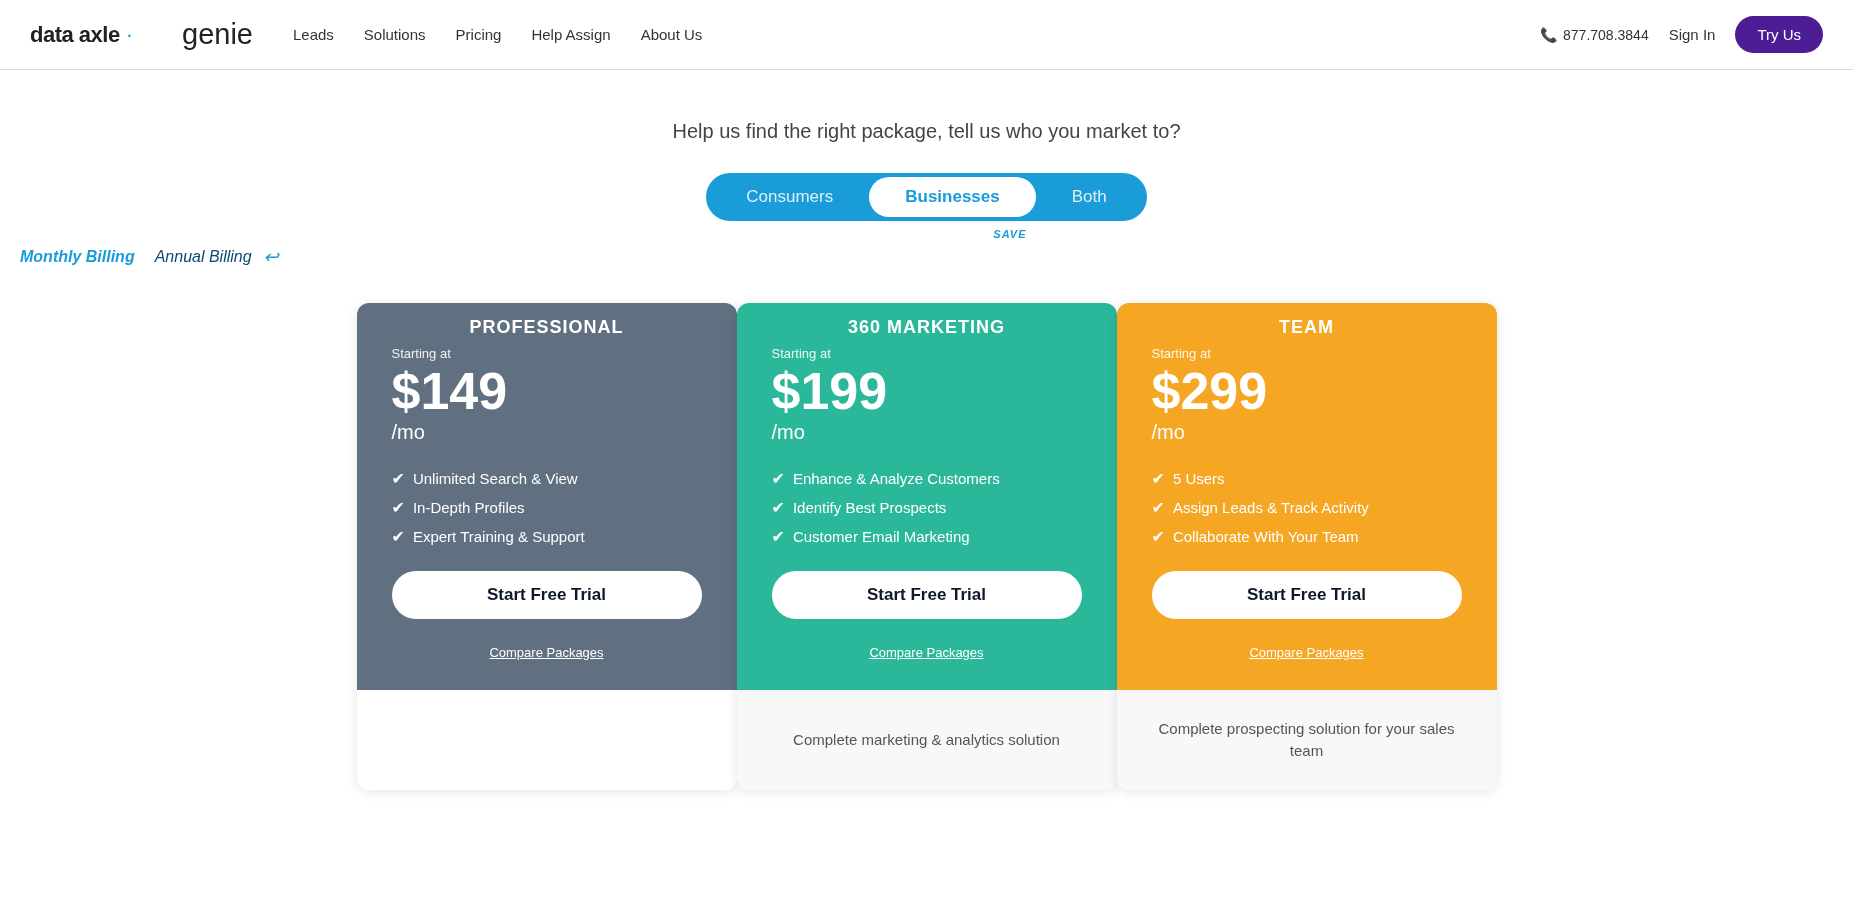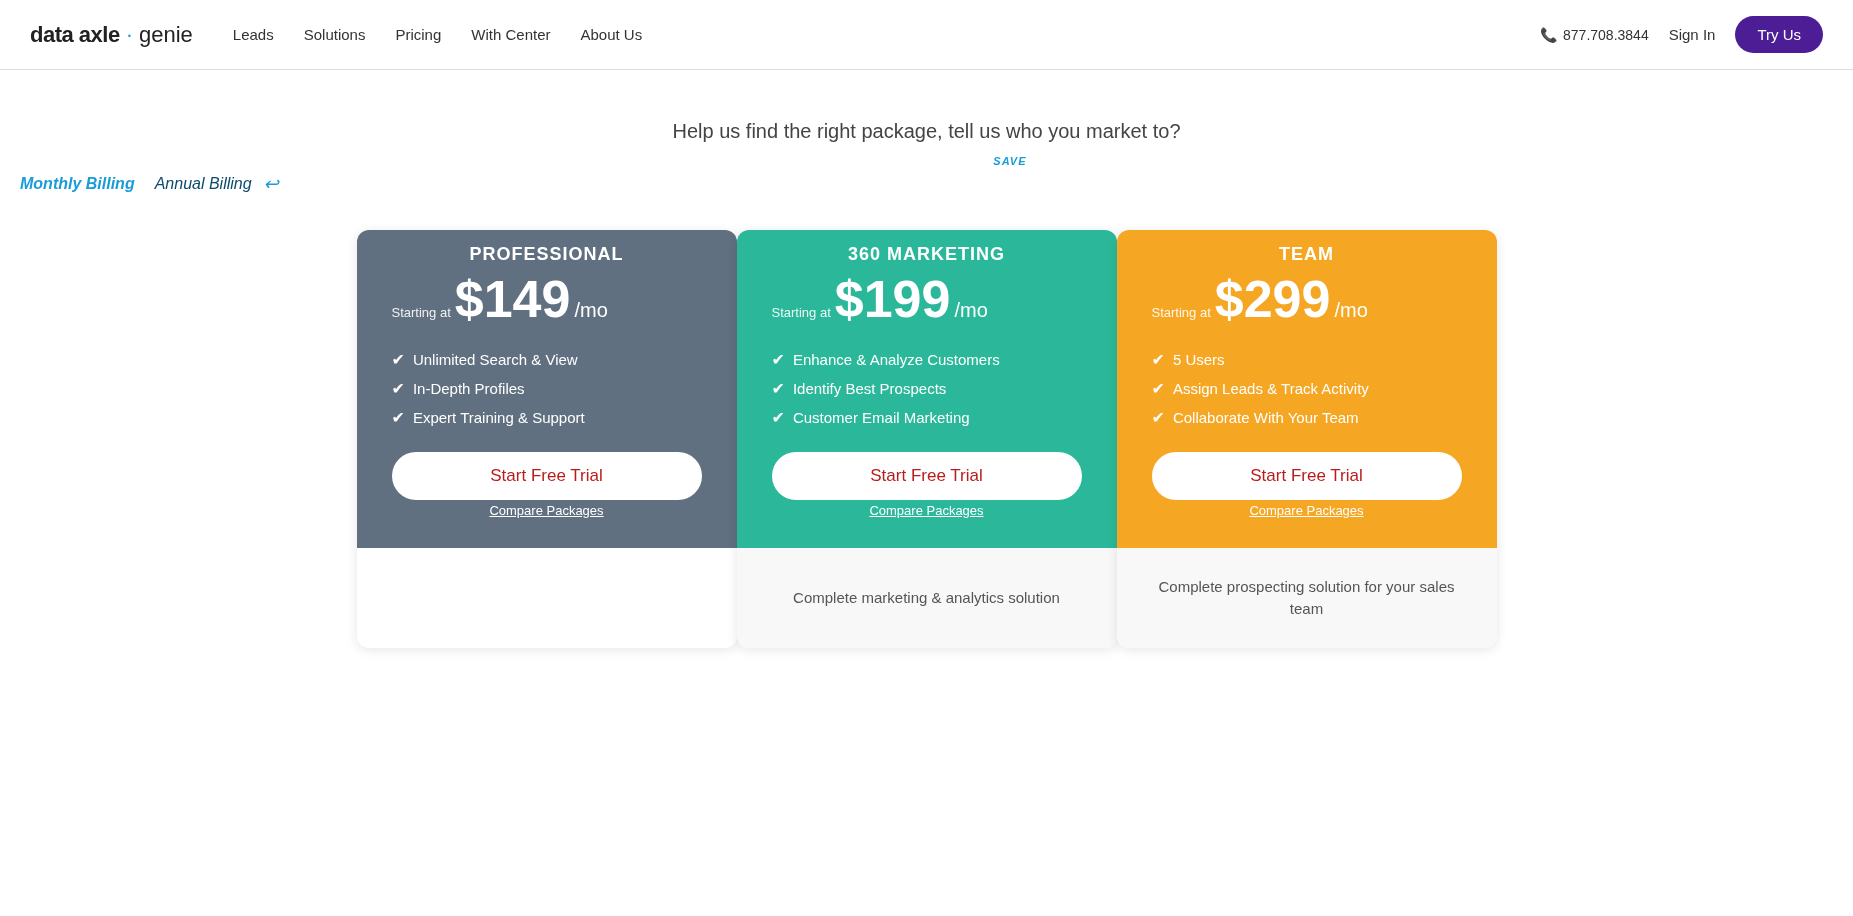"genie" .logo-genie { font-size: 22px -> 29px; margin-left: none -> 43px }
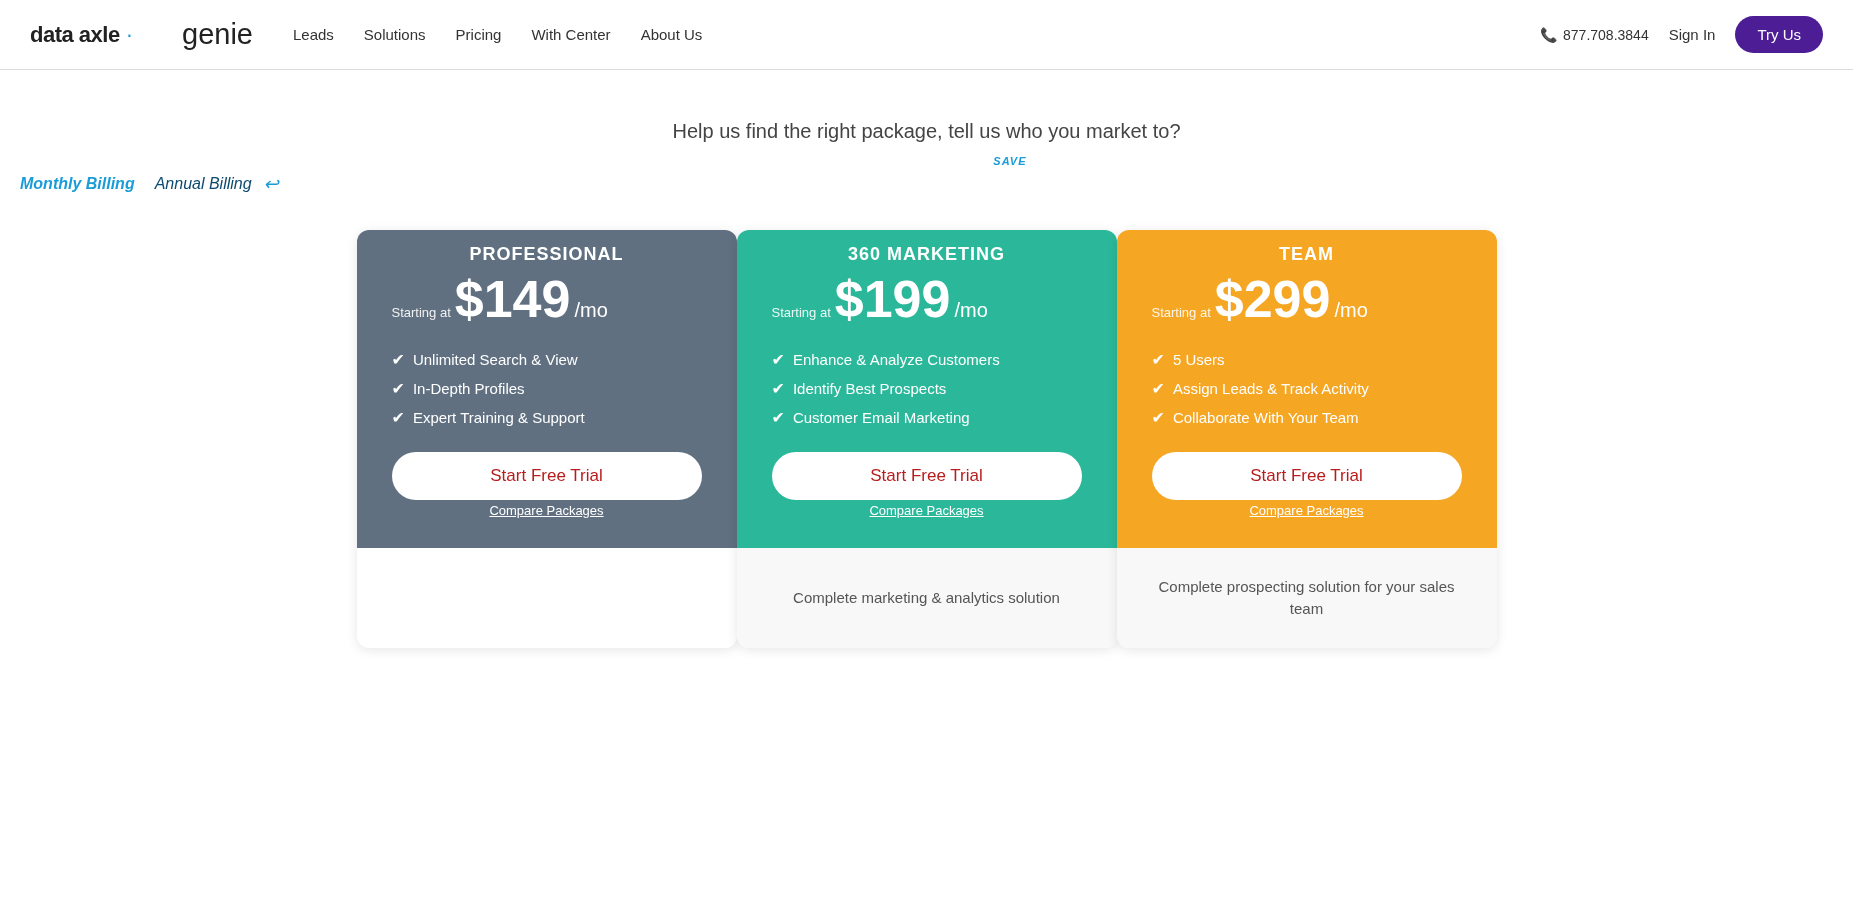"With Center" a.nav-item { text: With Center -> Help Assign }
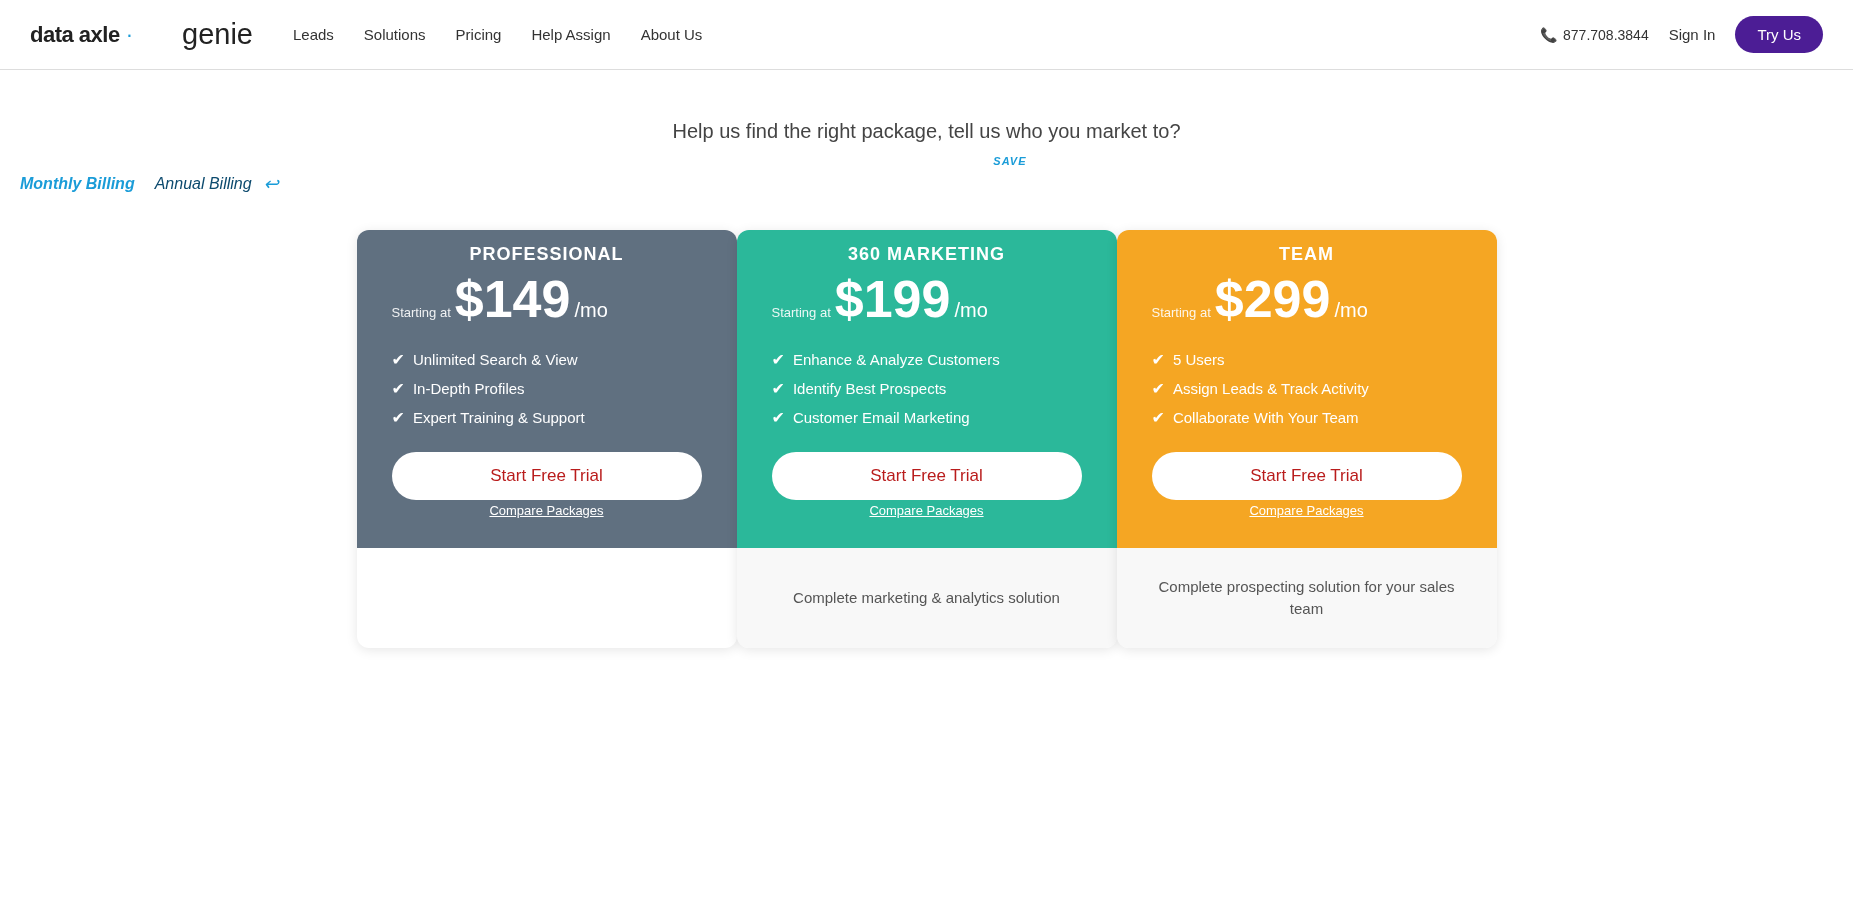"Consumers" div.audience-toggle { html: none -> <div> <div> <div>Consumers</div> <div>Businesses</div> <div>Both</div> </div> </div> }
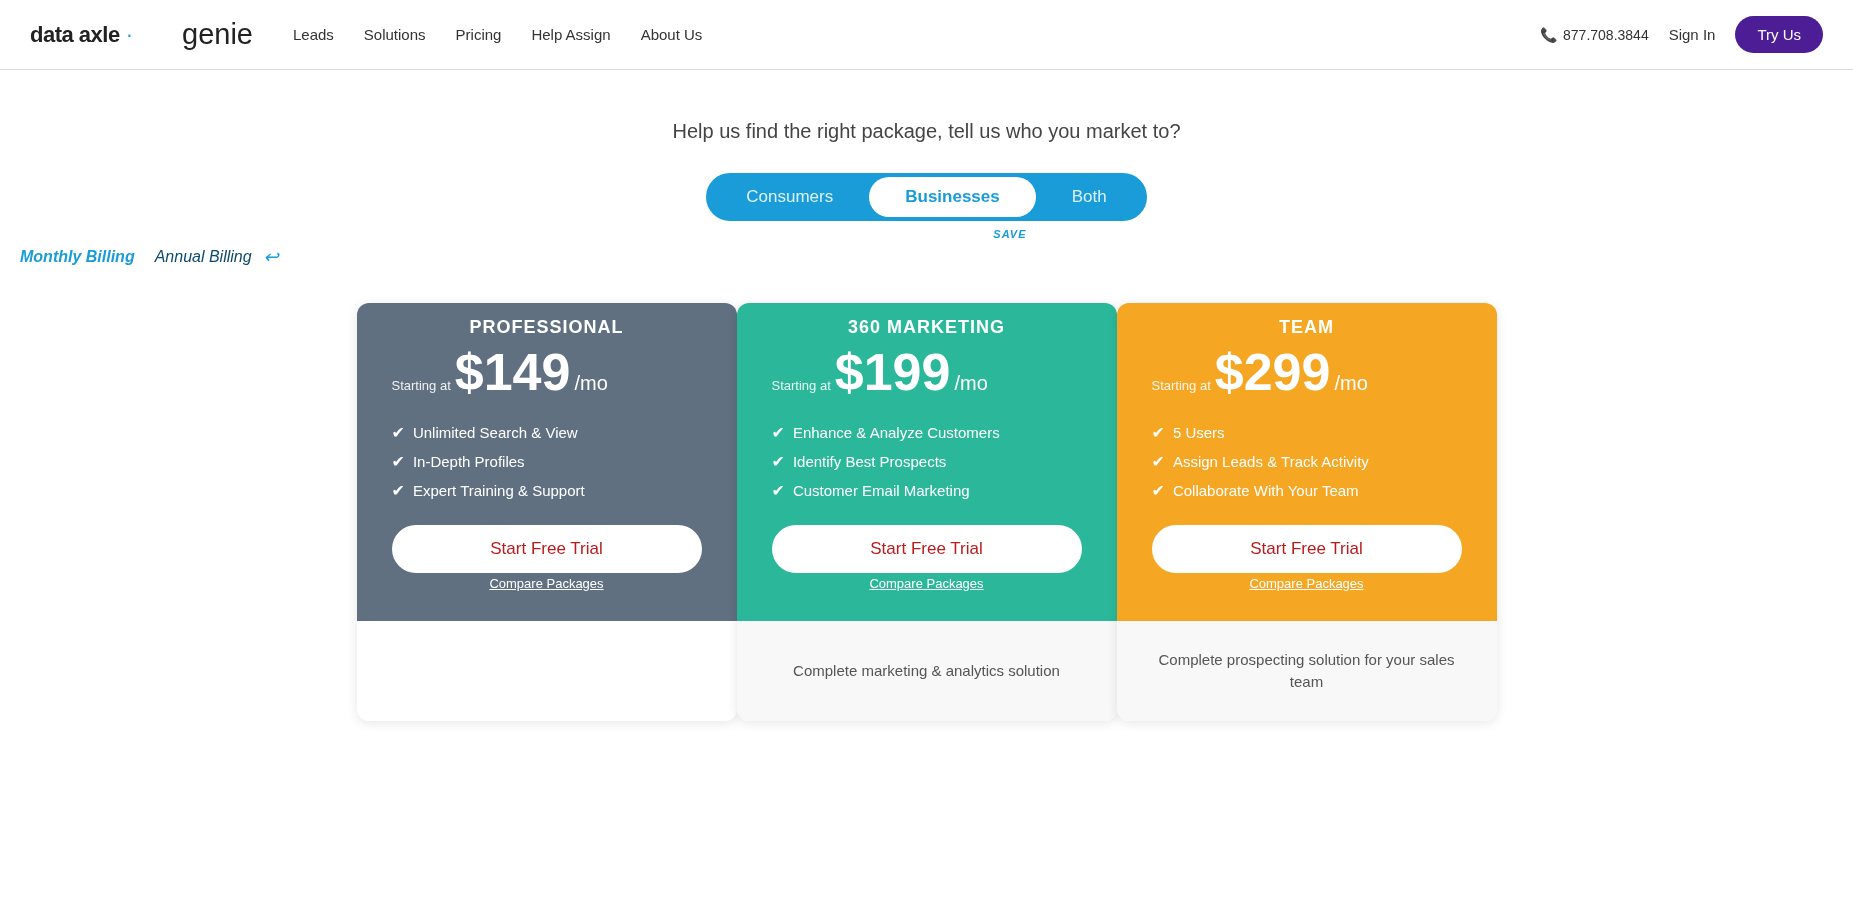"Starting at" .card-price-line { flex-direction: none -> column; justify-content: none -> center }
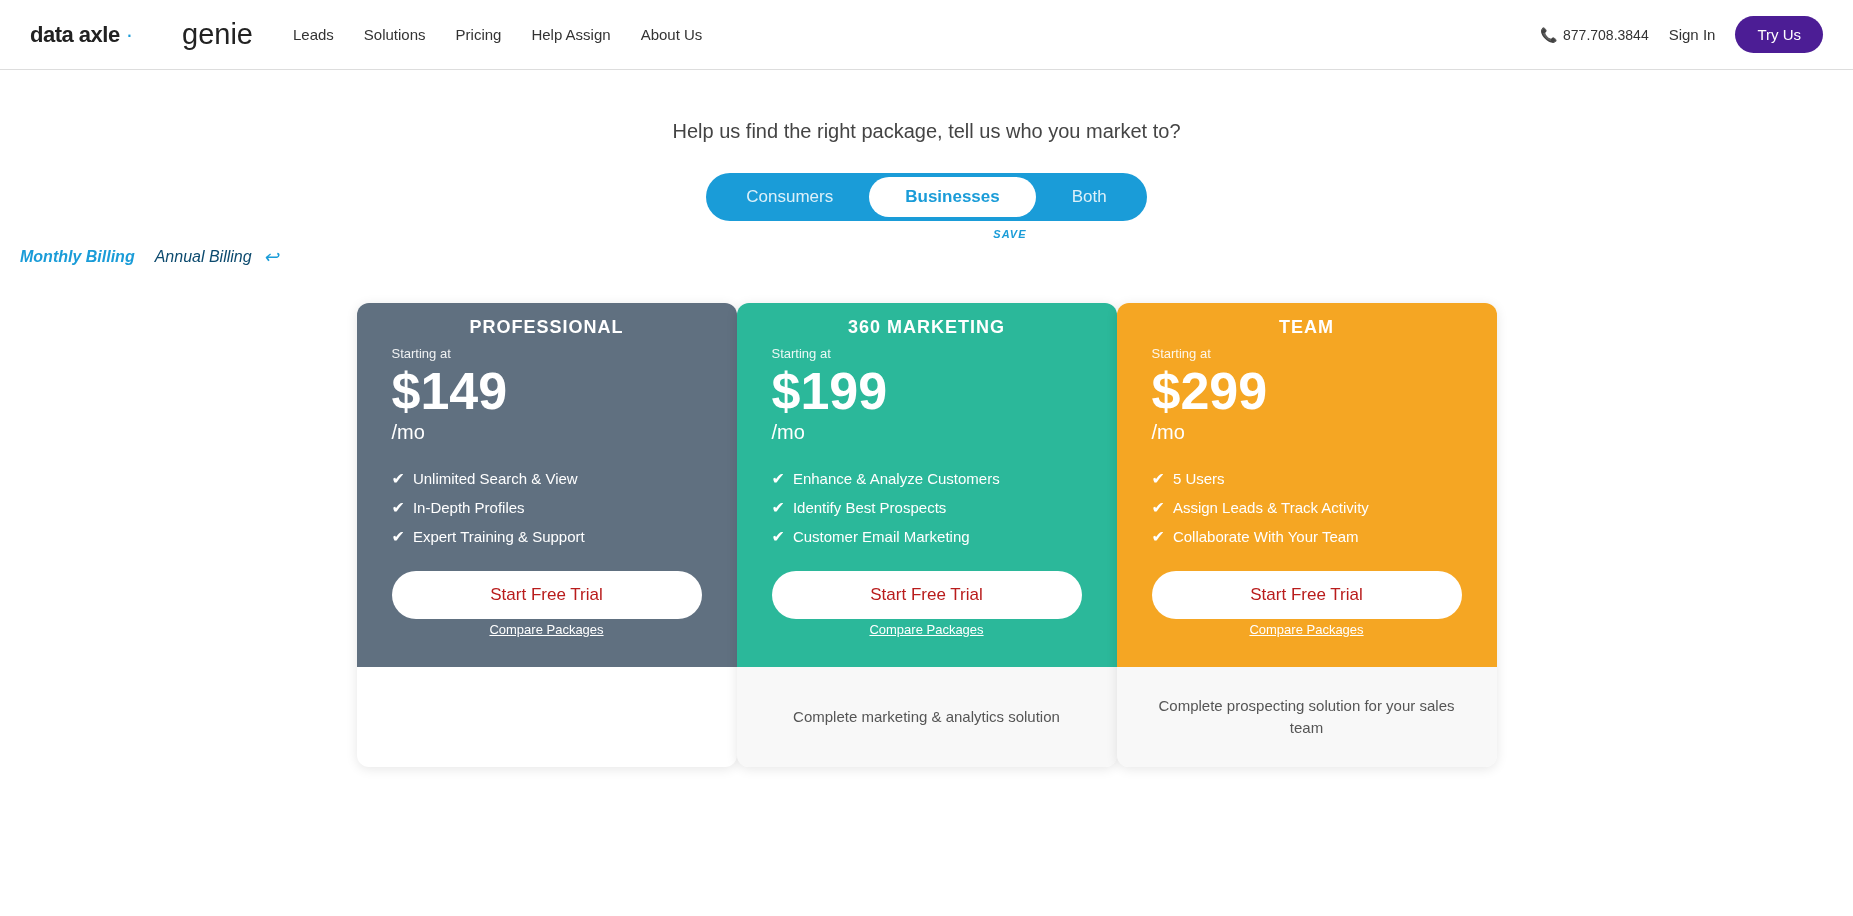"Start Free Trial" .start-trial-btn { color: #b91c1c -> #0f172a; font-weight: 400 -> 700; margin-bottom: 3px -> 26px }
